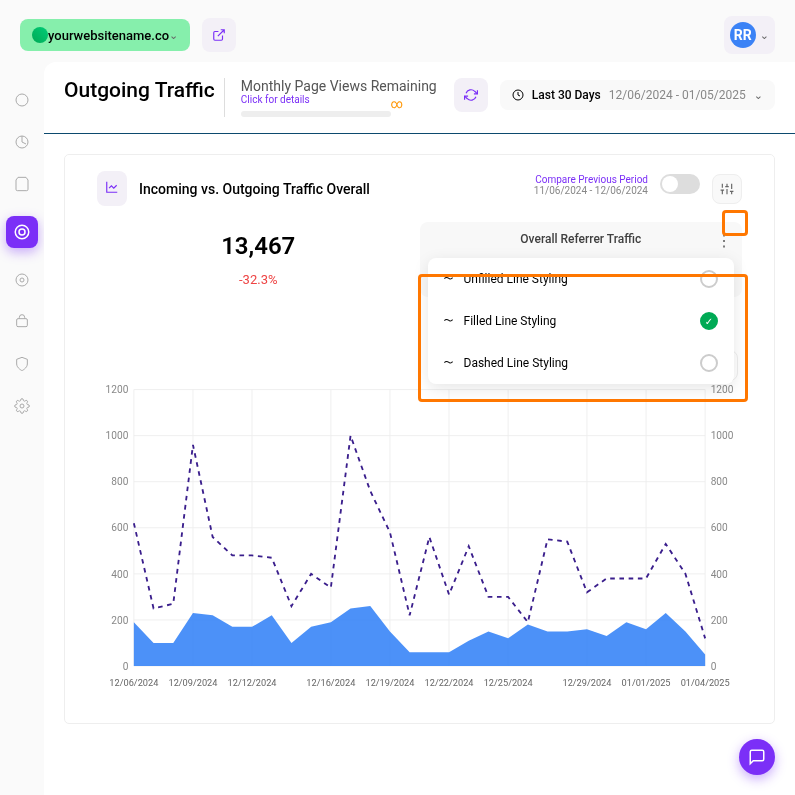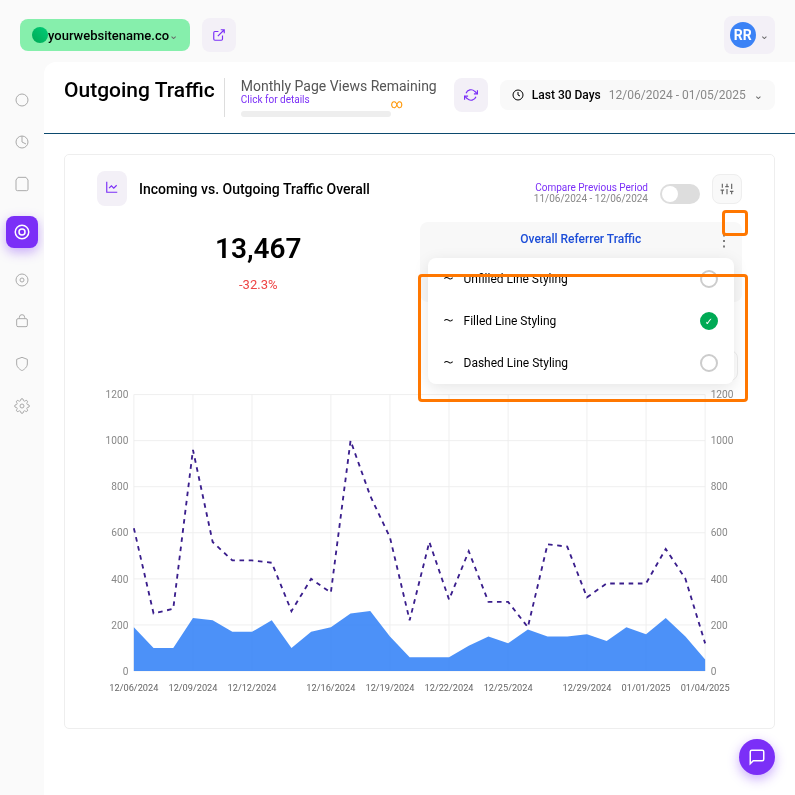"Compare Previous Period" .compare-section { align-items: flex-end -> flex-start }
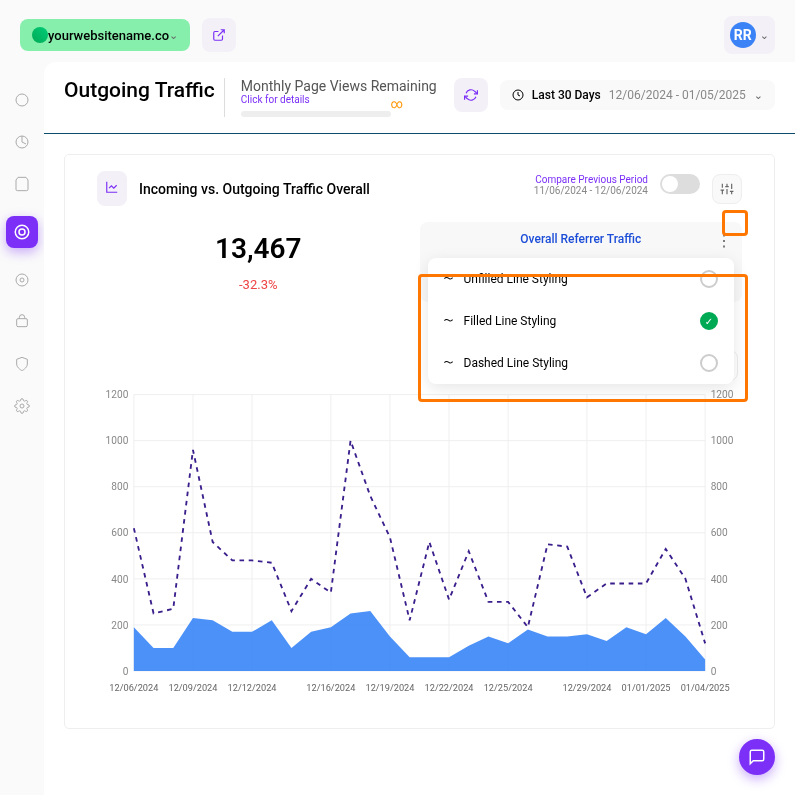"13,467" .stat-value { font-size: 28px -> 24px }
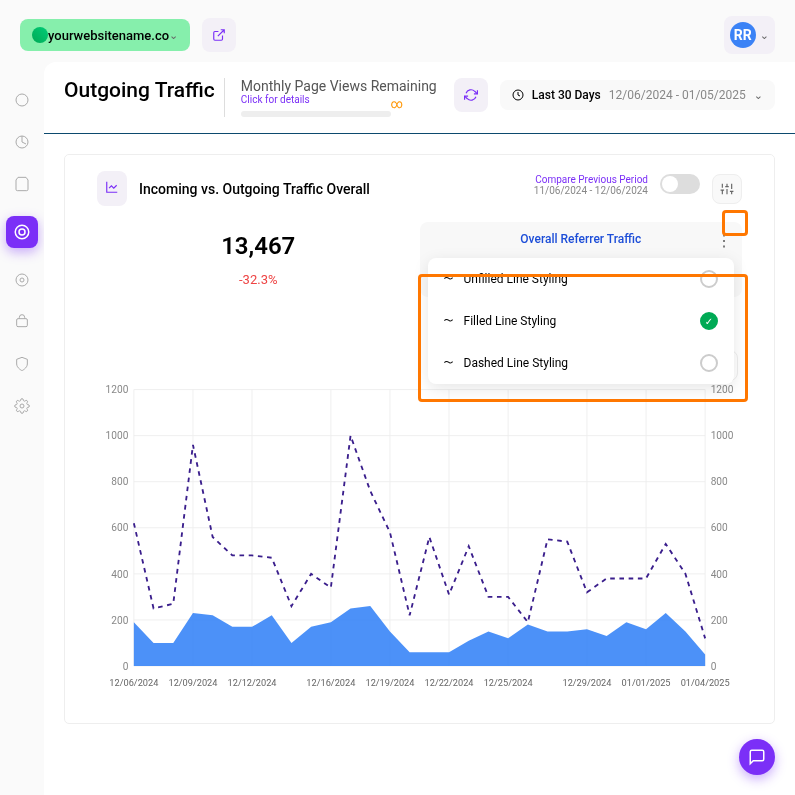"Overall Referrer Traffic" .stat.sel .stat-title { color: #1d4ed8 -> #404040 }
